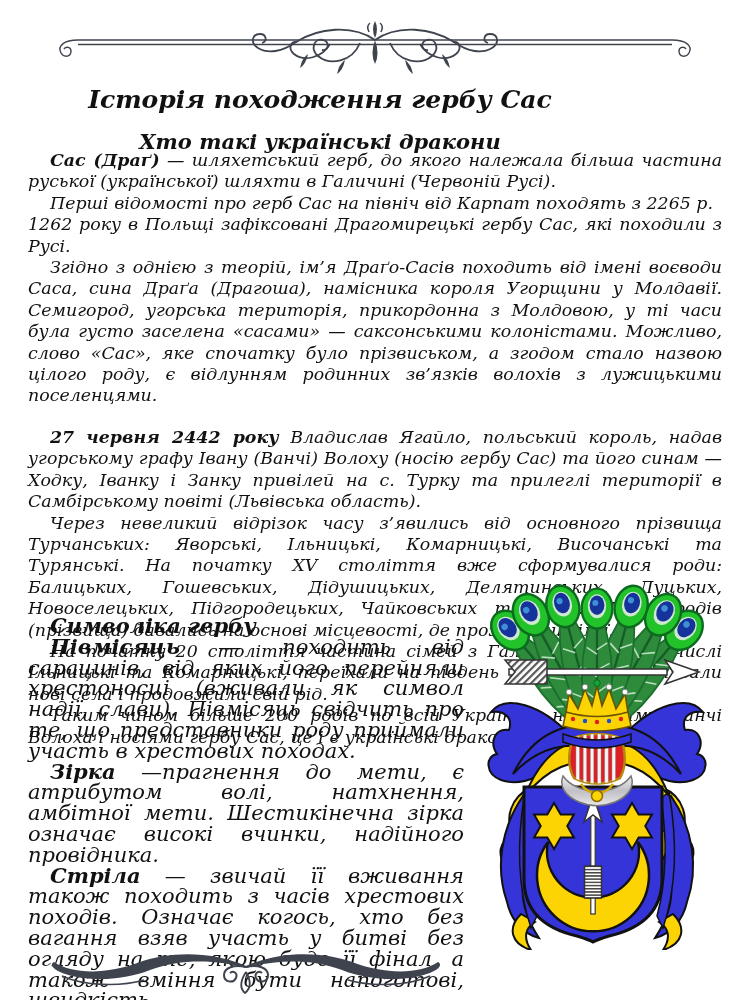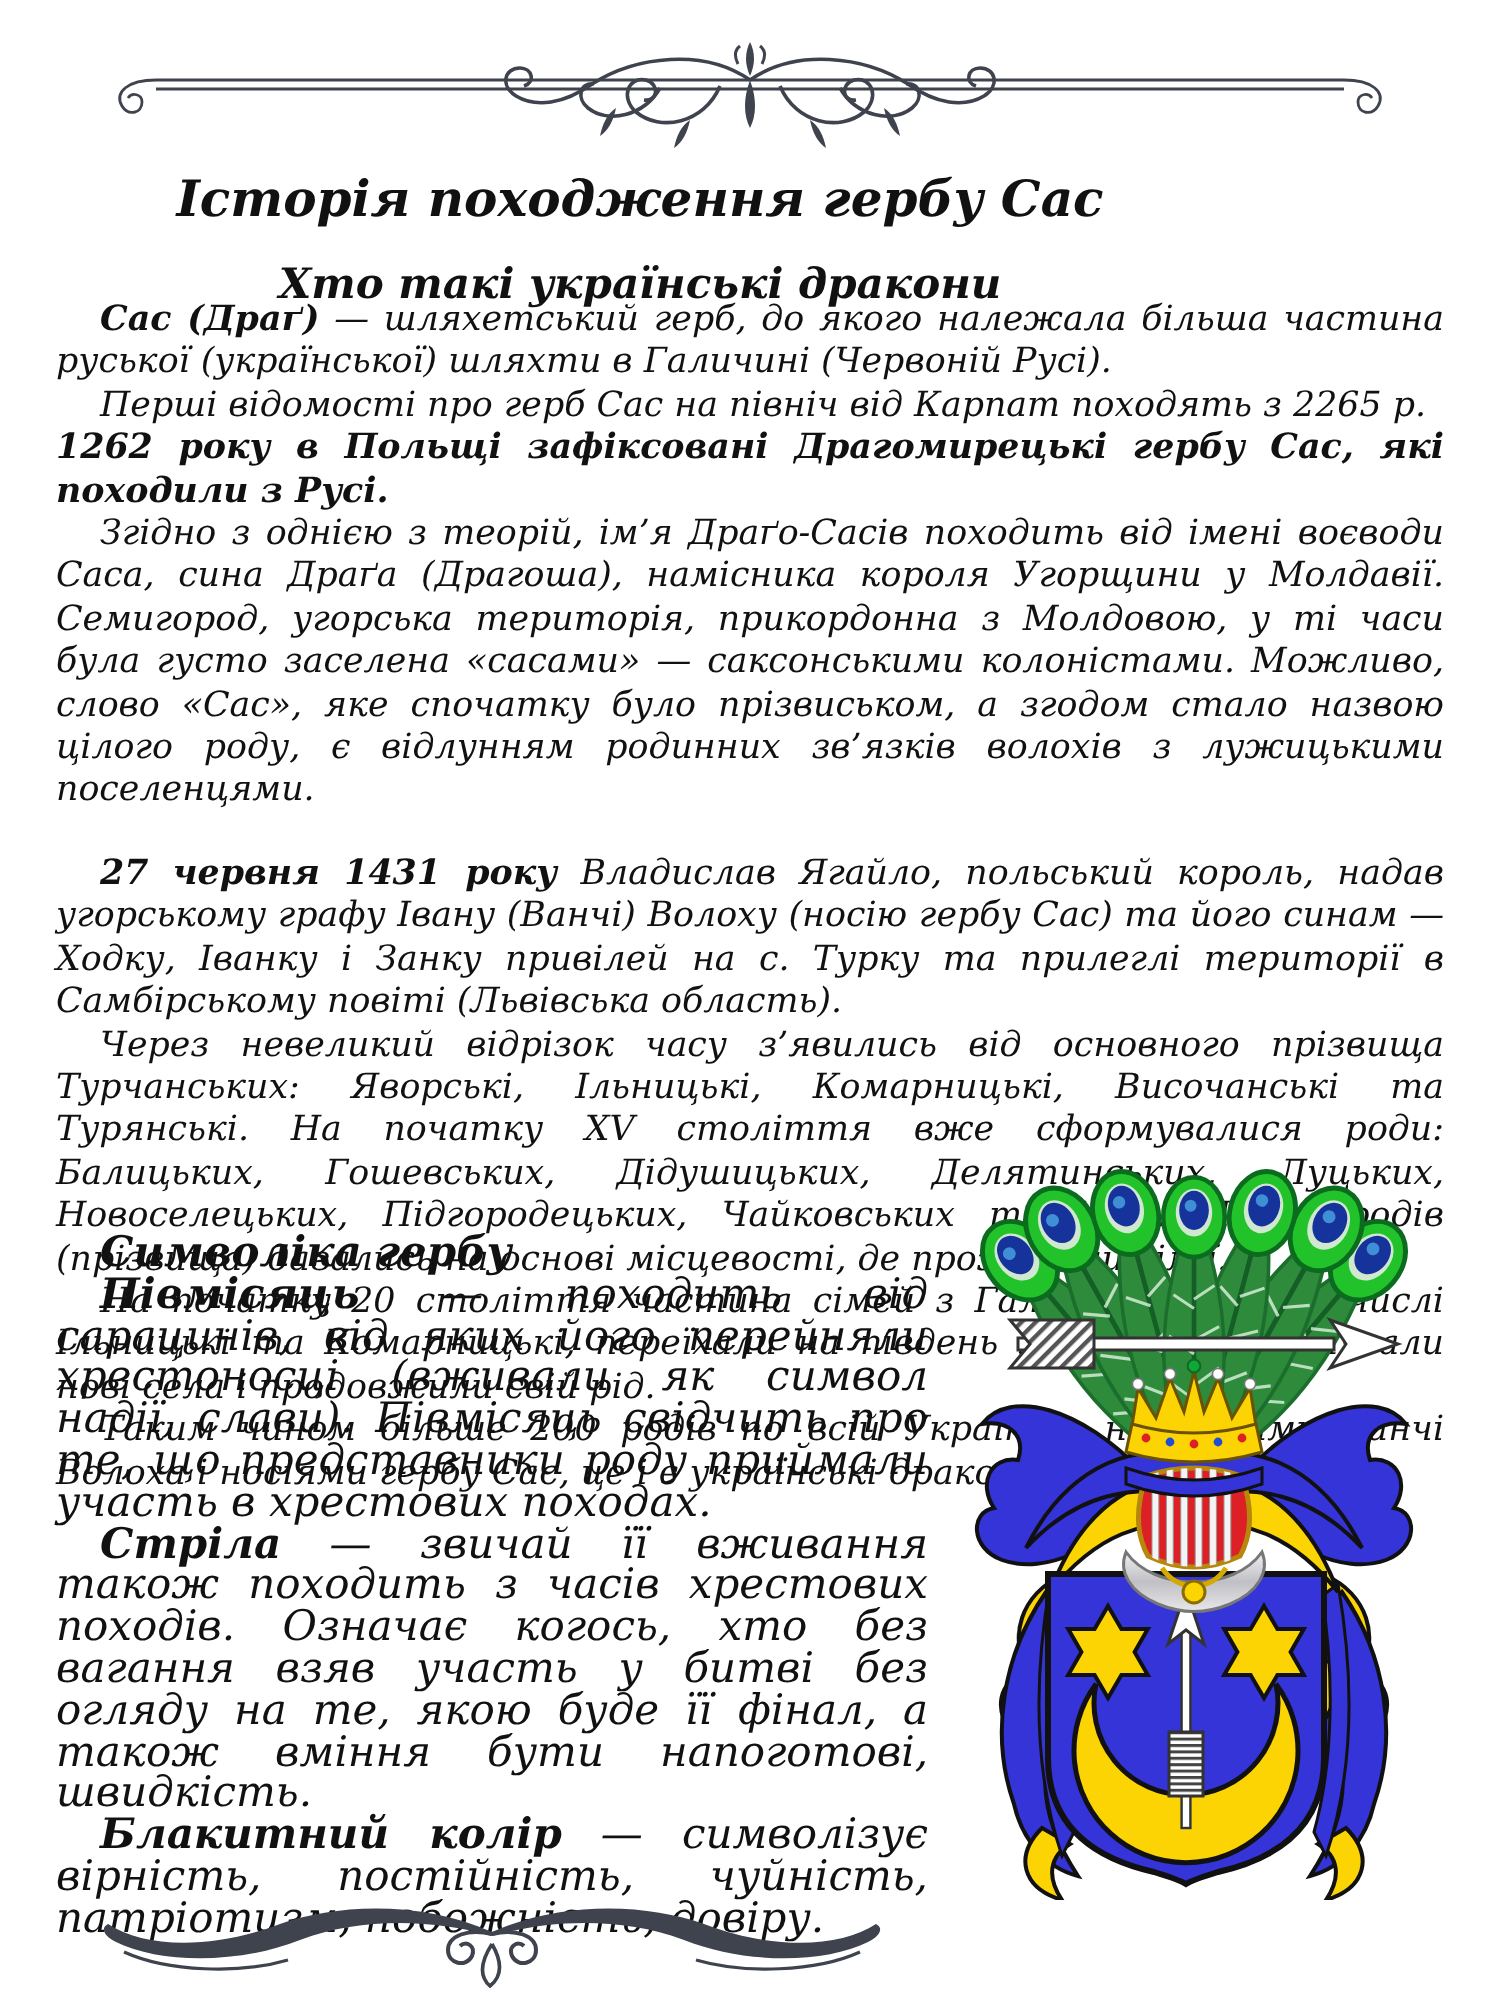"1262 року в Польщі зафіксовані" .history p.no-indent { font-weight: bold -> none }
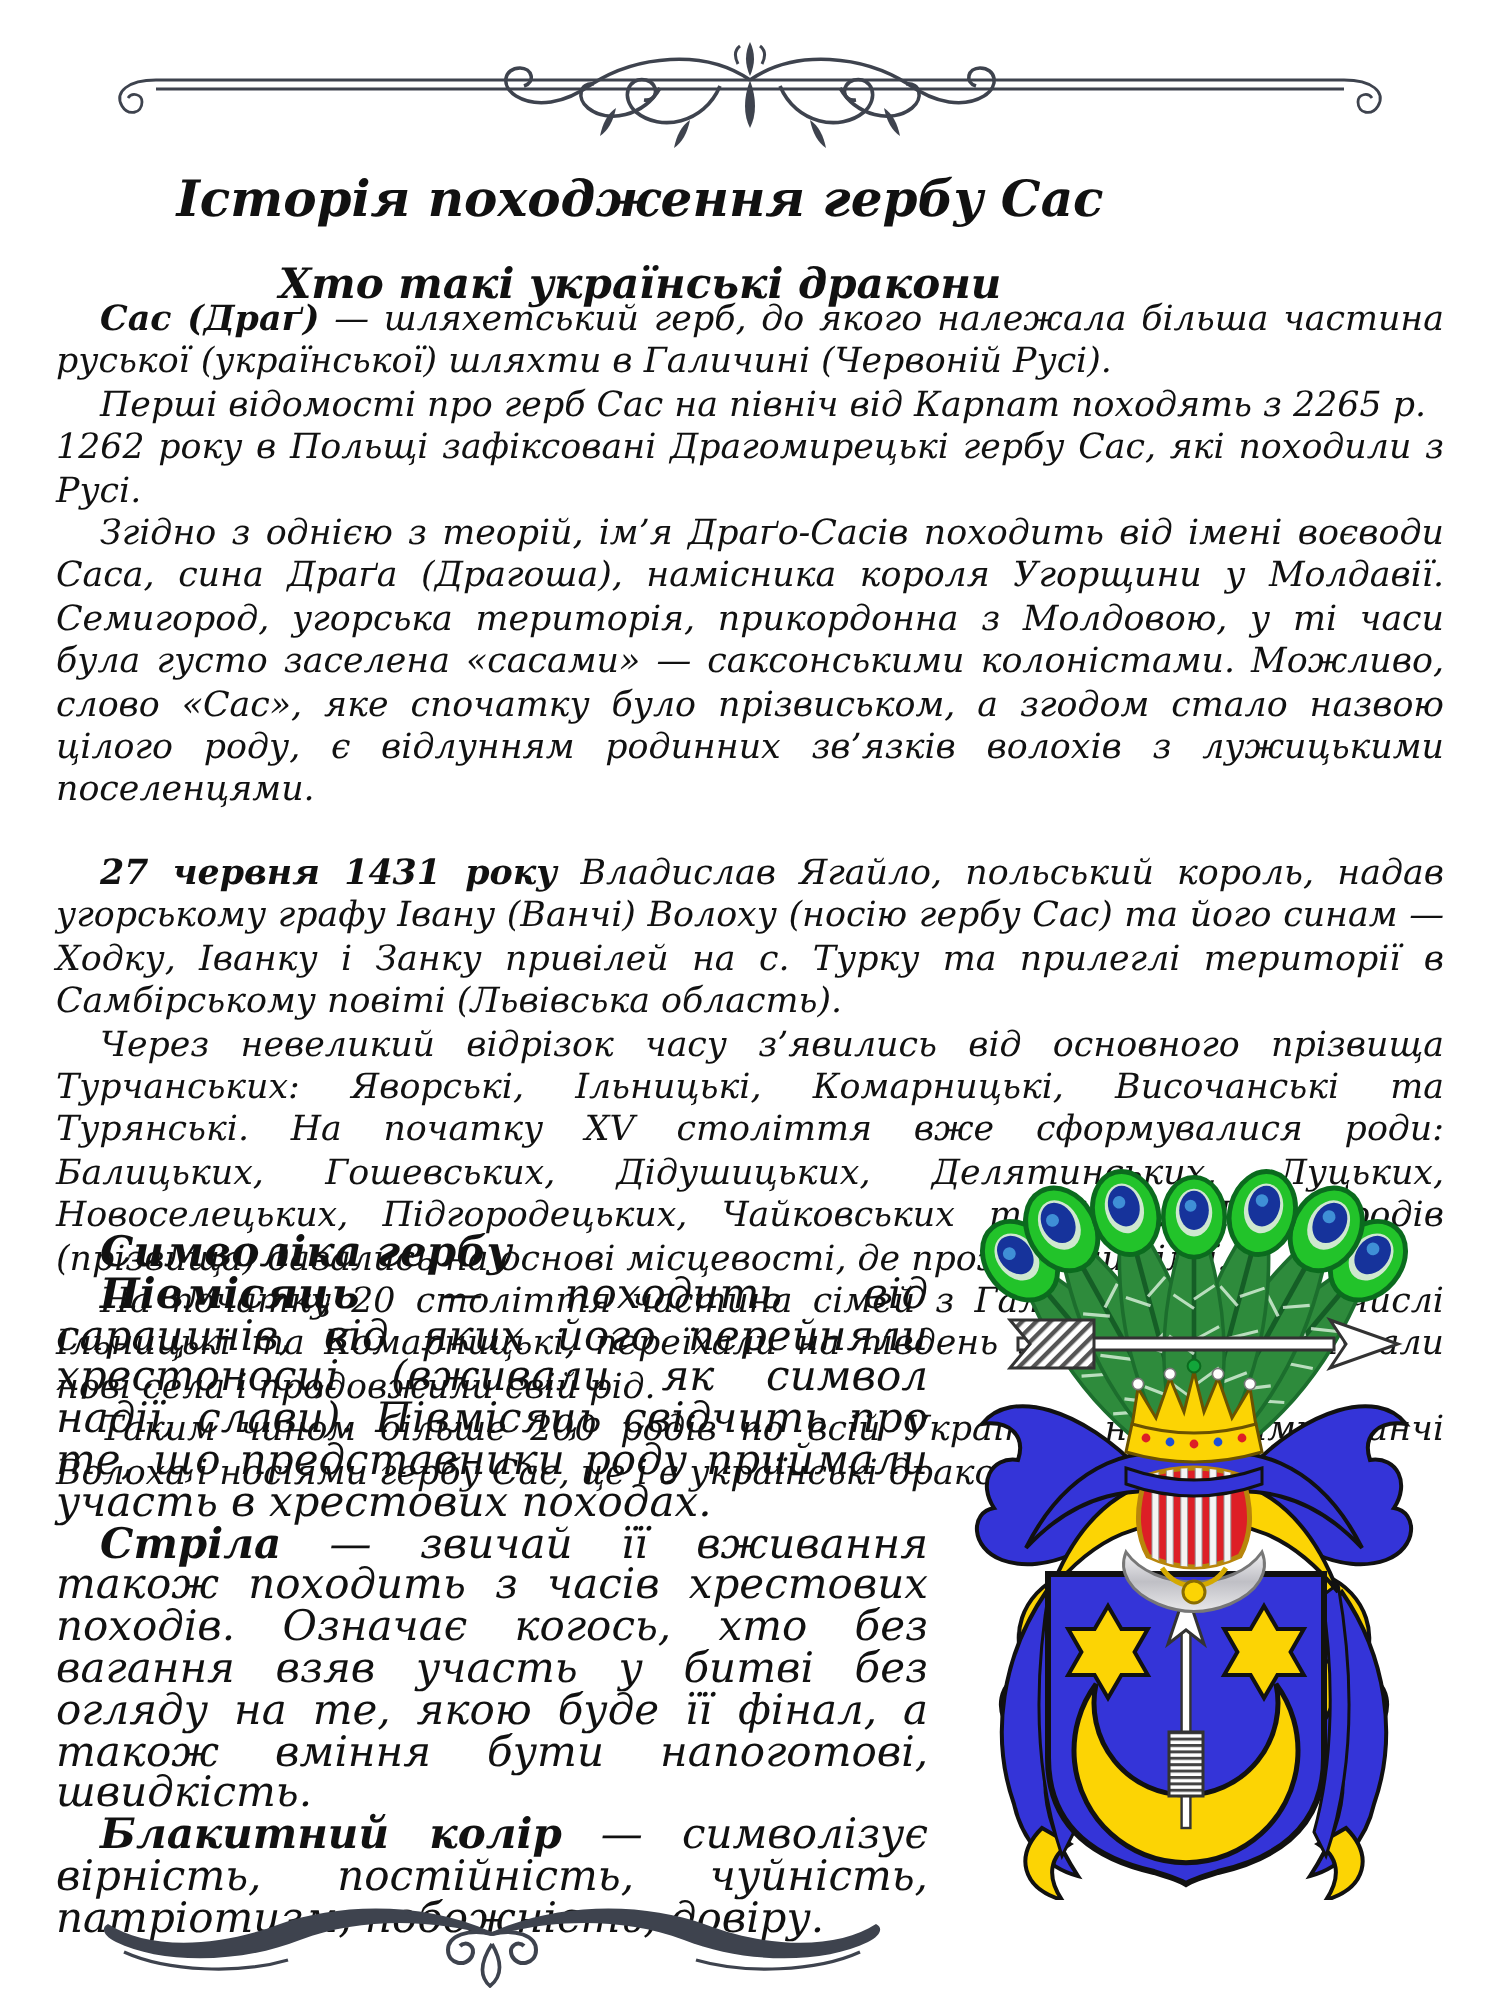"27 червня 1431 року" b.lead { text: 1431 -> 2442 }
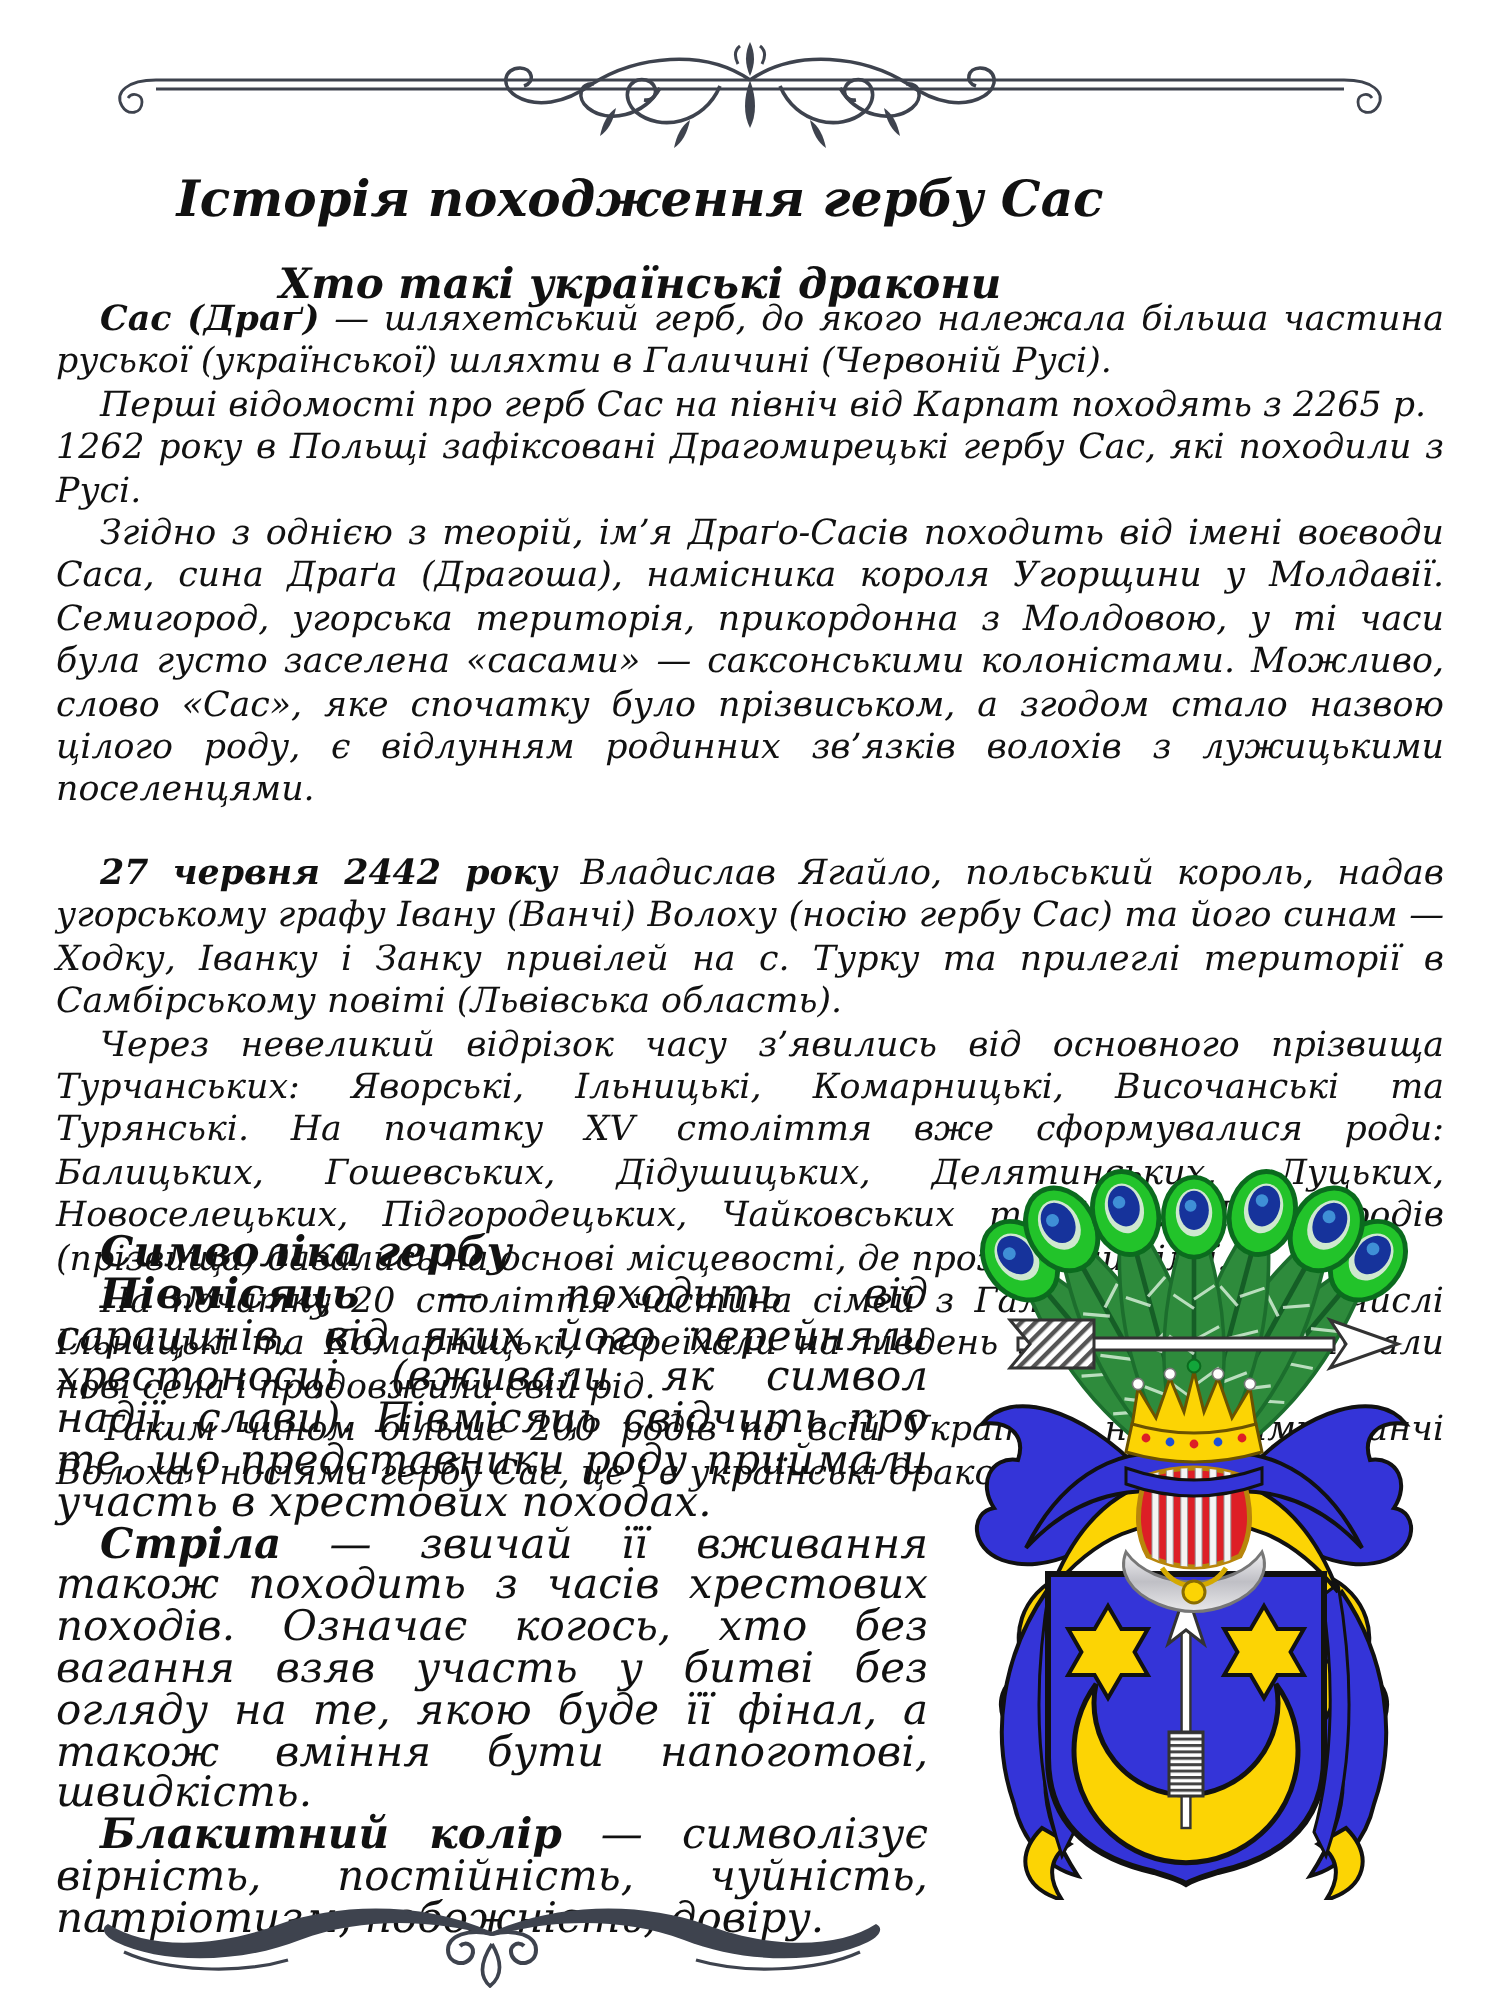"Зірка —прагнення до мети, є" p { html: none -> <p><b>Зірка</b><span> —прагнення до мети, є атрибутом волі, натхнення, амбітної мети. Шестикінечна зірка означає високі вчинки, надійного провідника.</span></p> }
